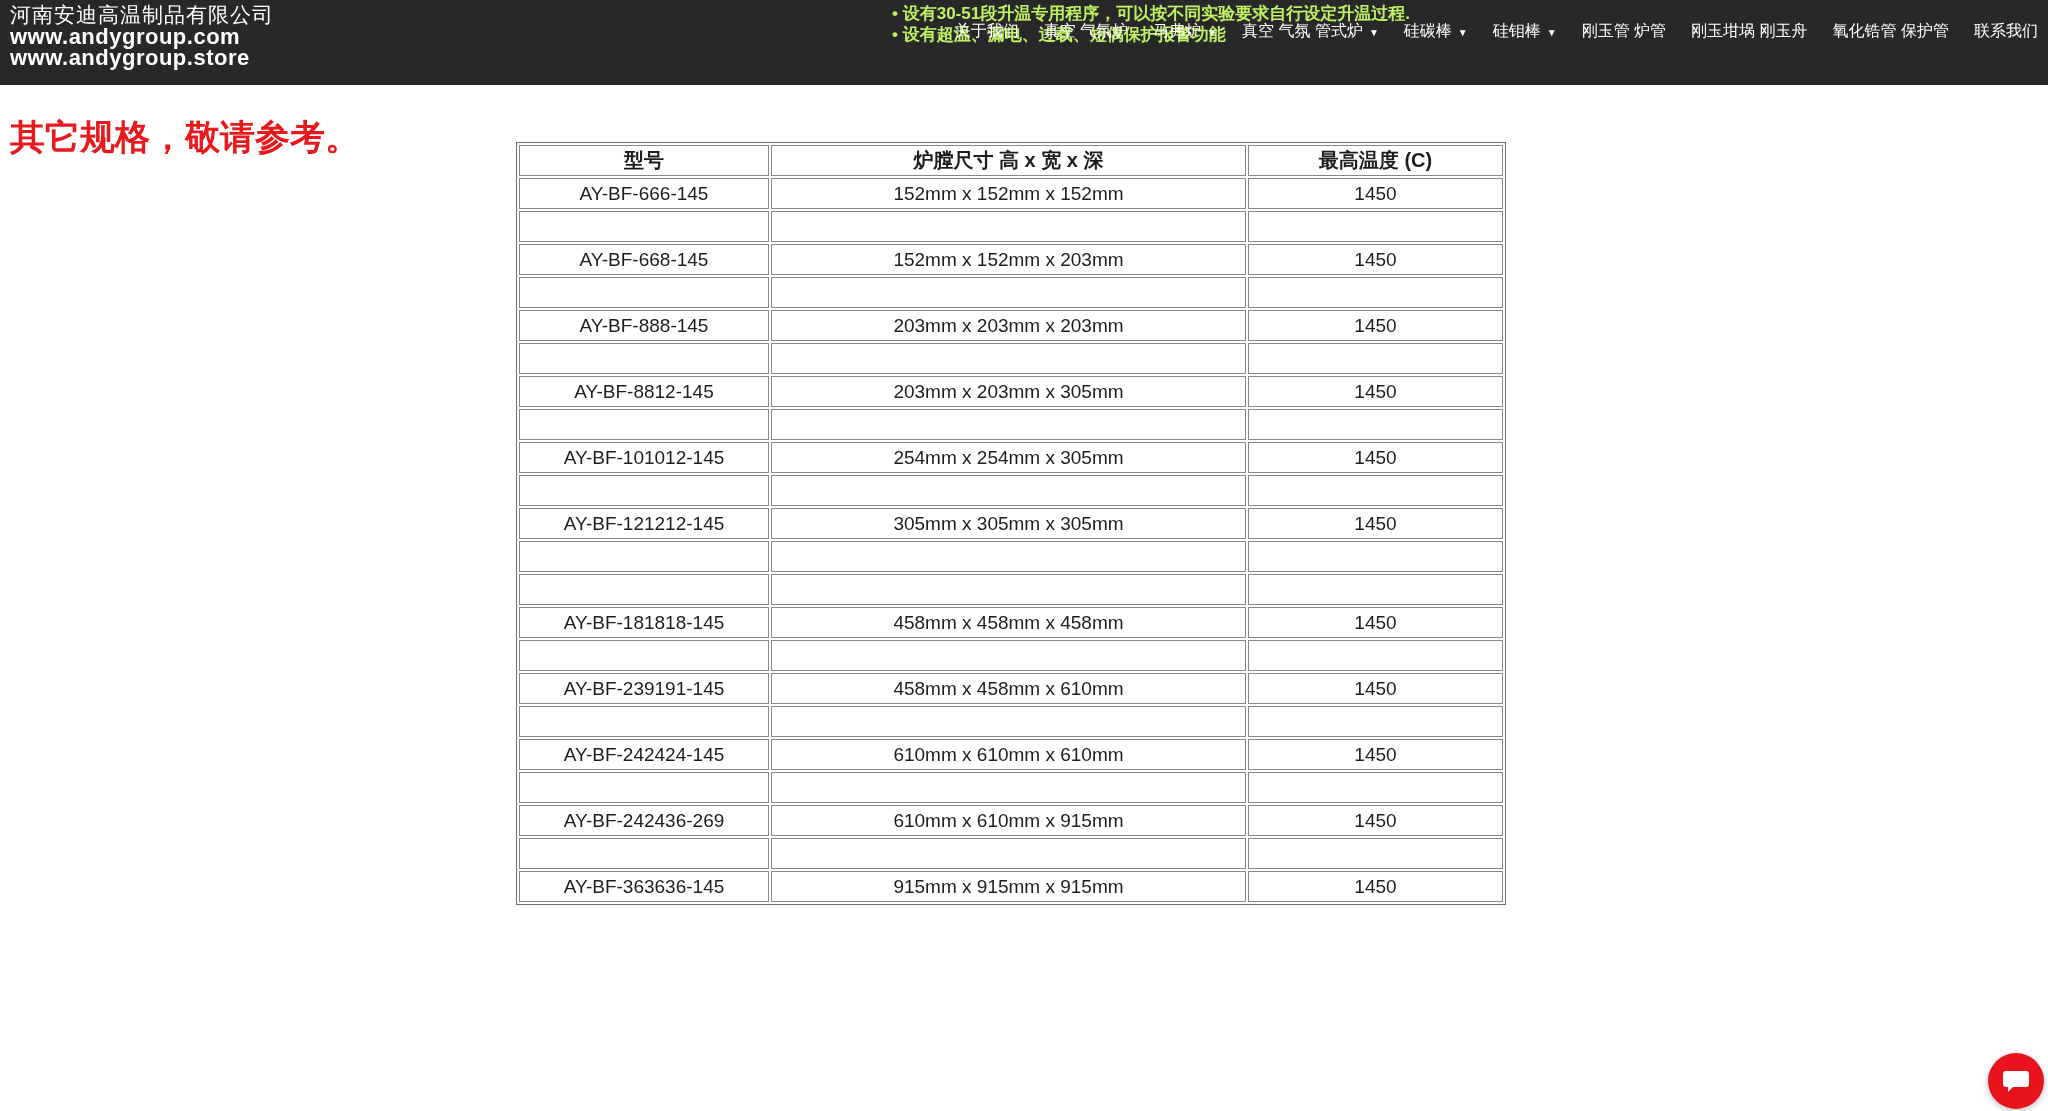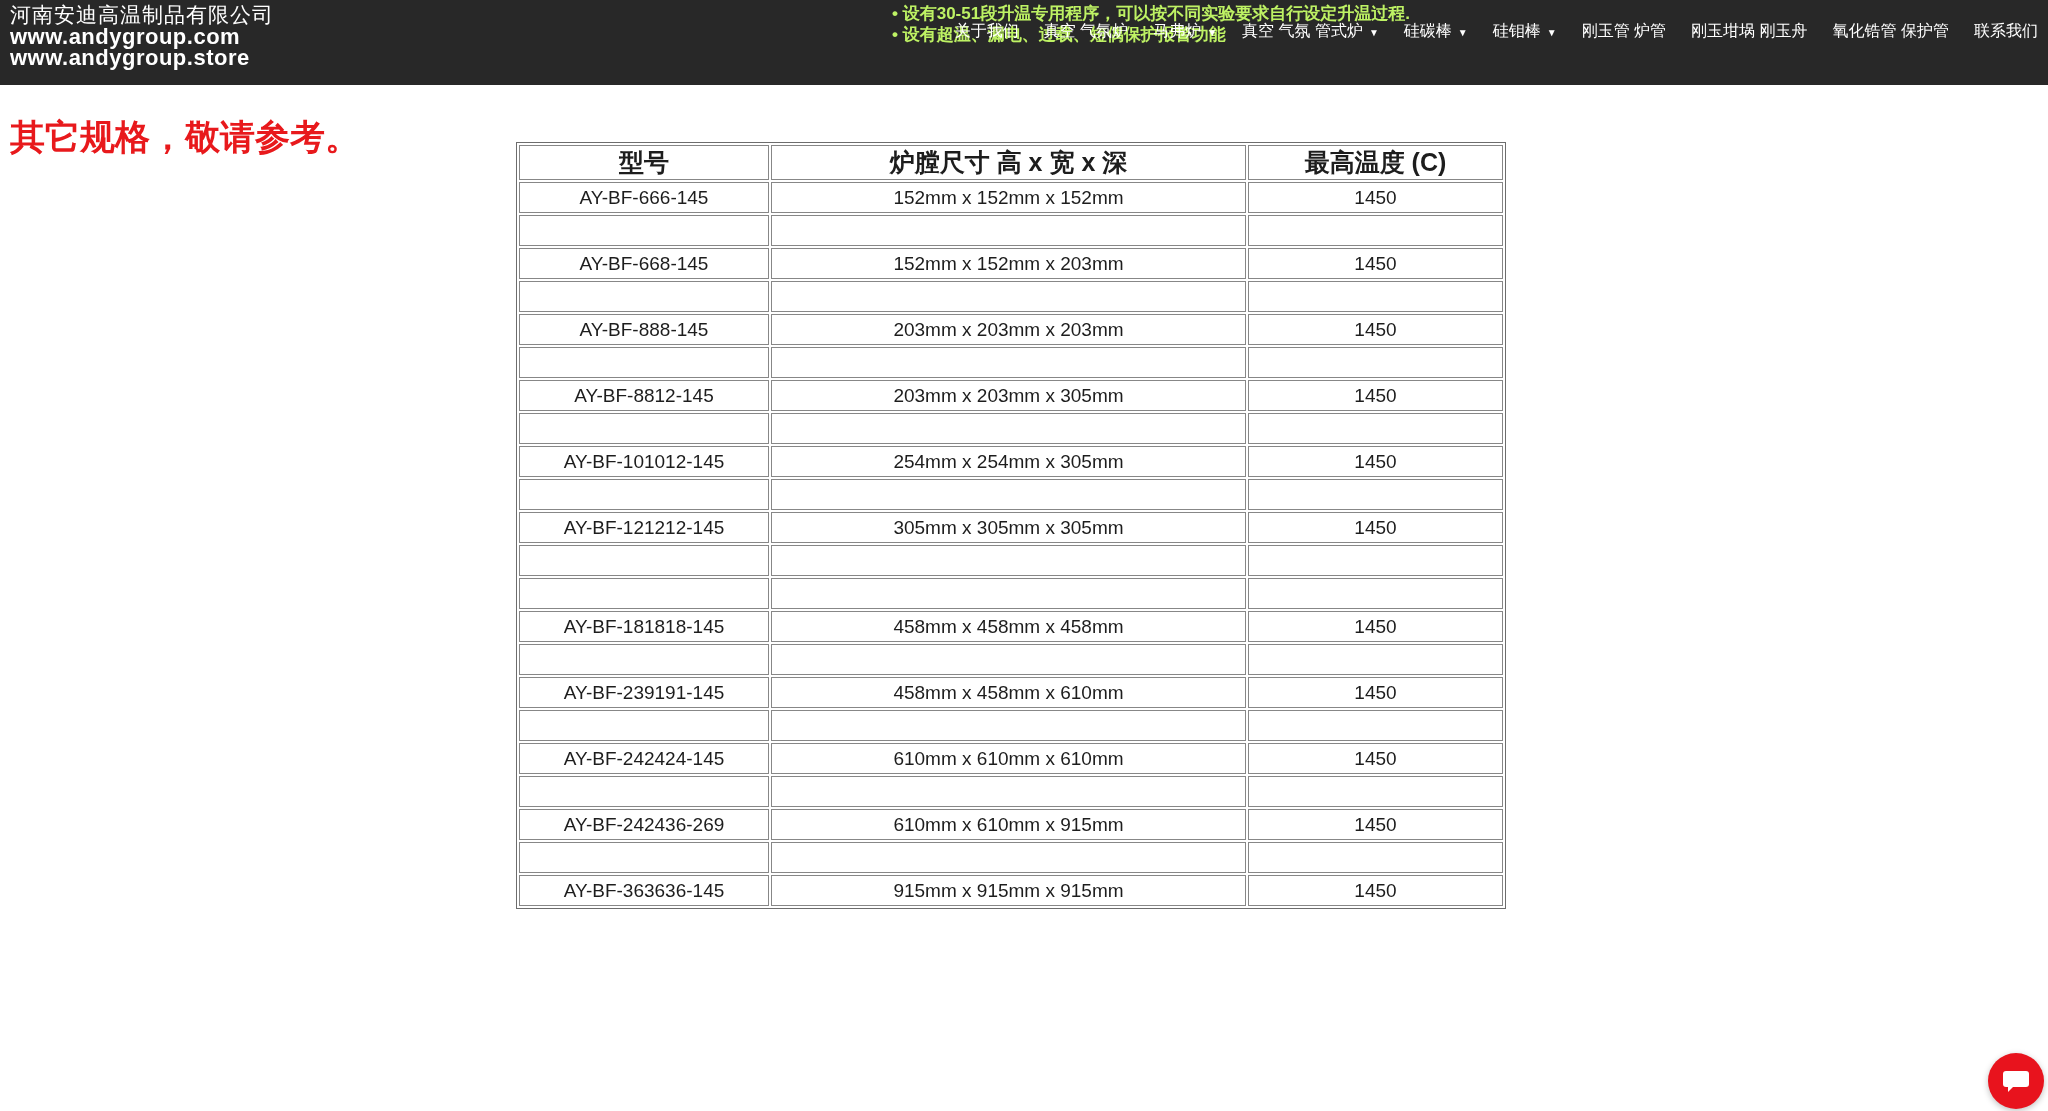"型号" .spec-table th { font-size: 25px -> 20px }
